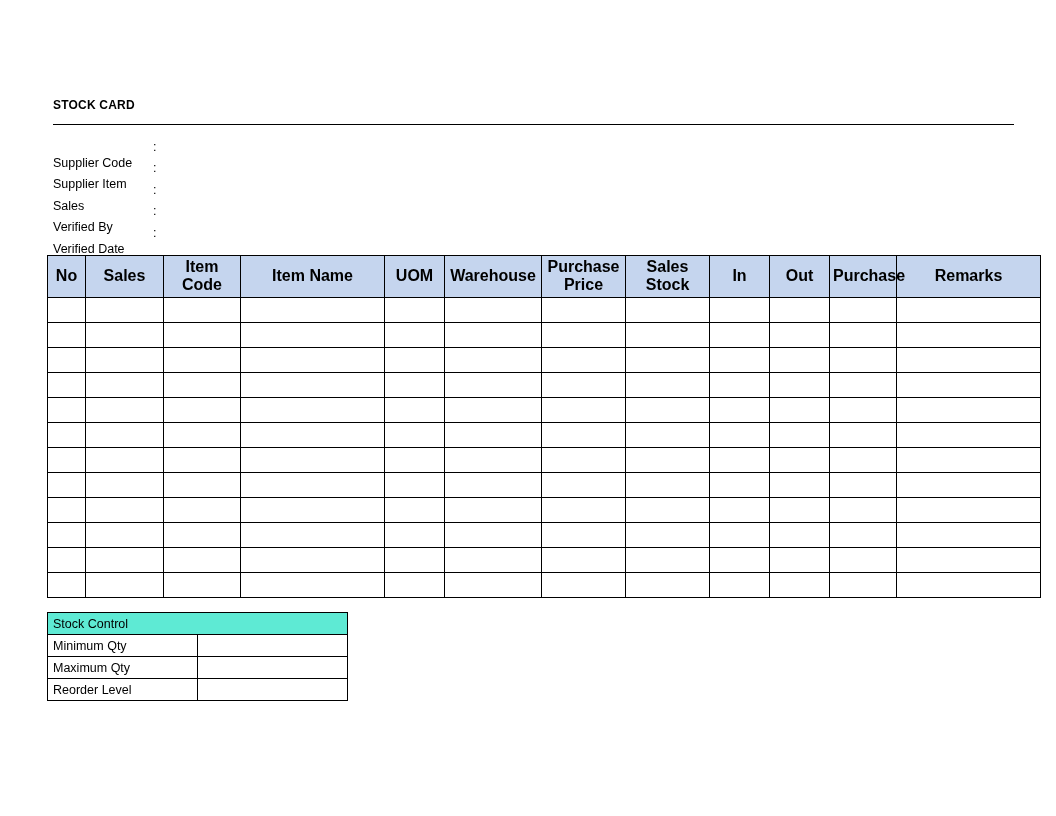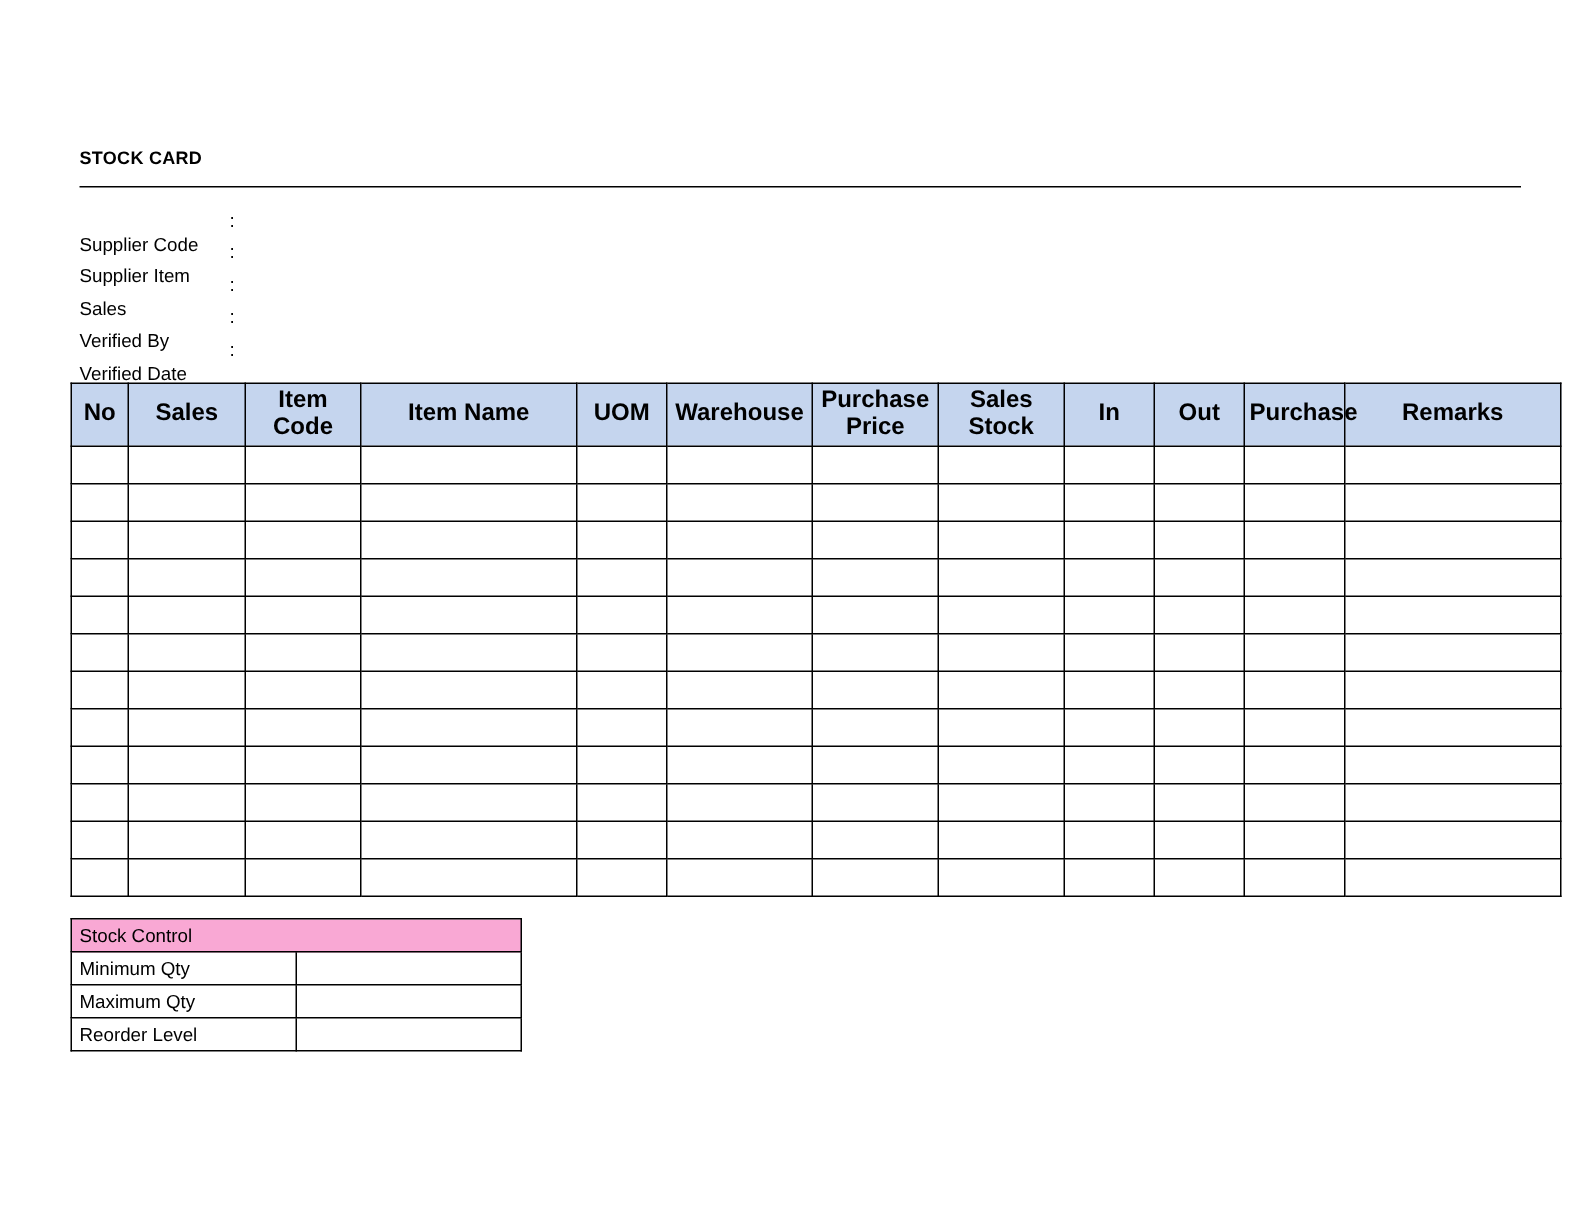"Stock Control" table.control td.header { background: #f9a8d4 -> #5eead4 }
